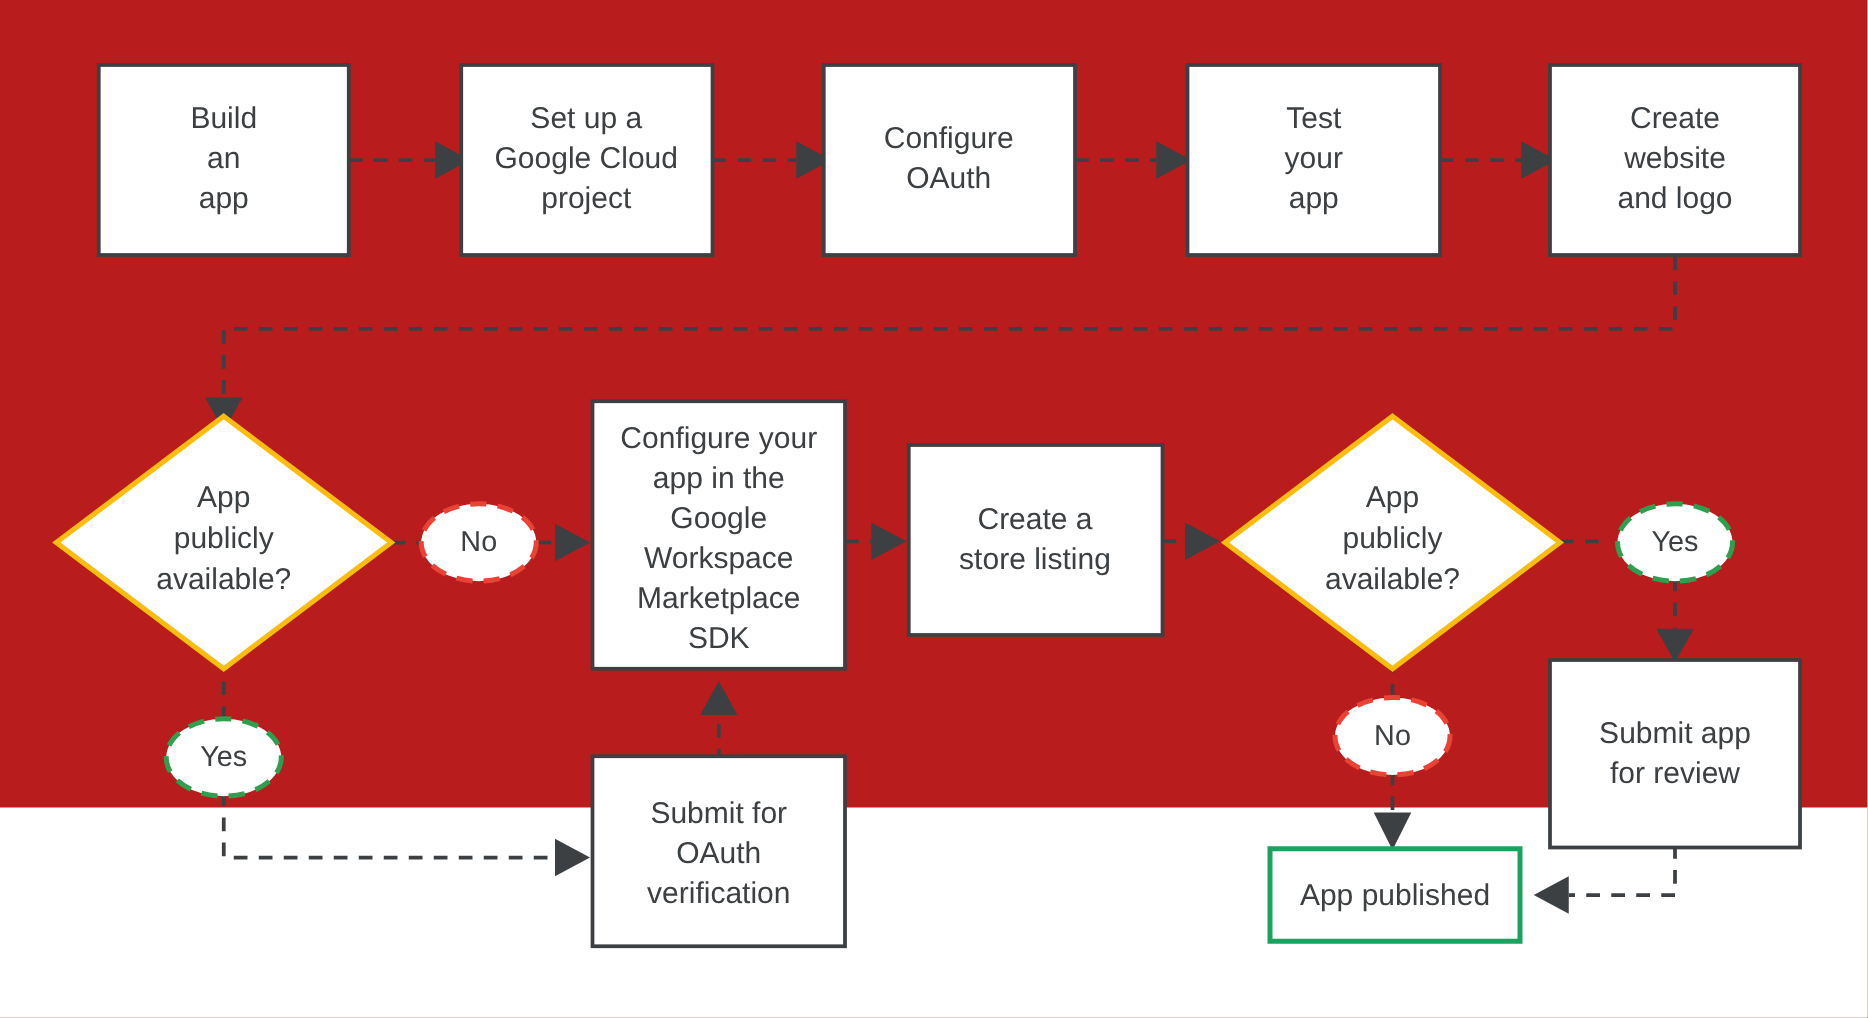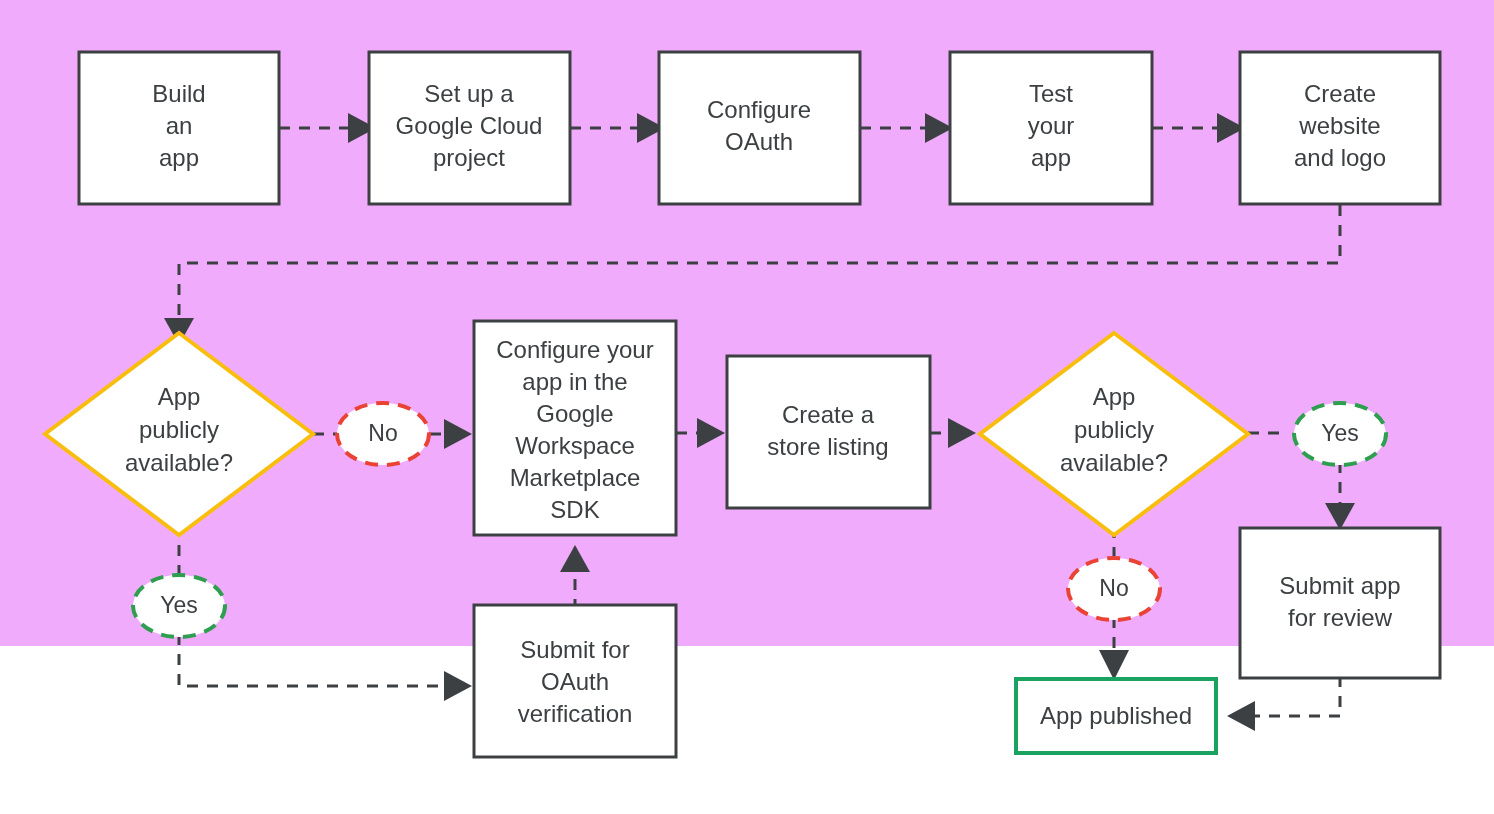"Build" #flow-root { background: #f0abfc -> #b91c1c }
